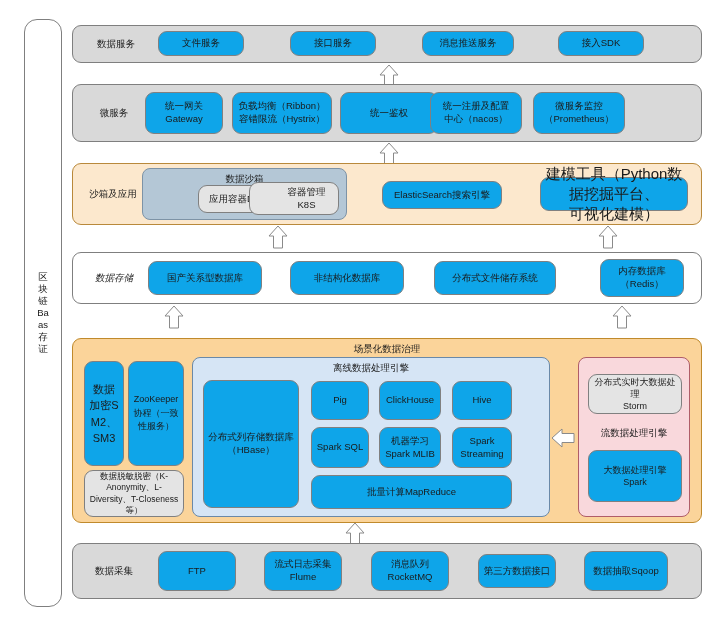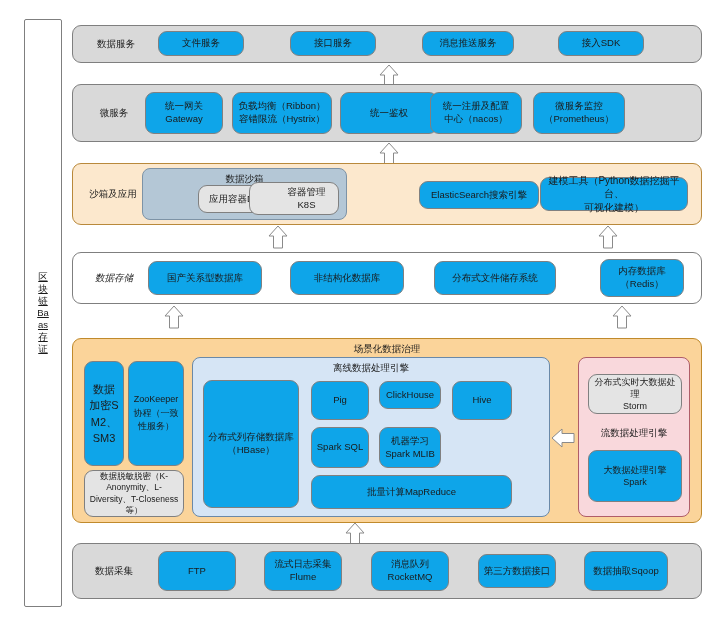"建模工具（Python数据挖掘平台、" div.pill { font-size: 10px -> 15px }
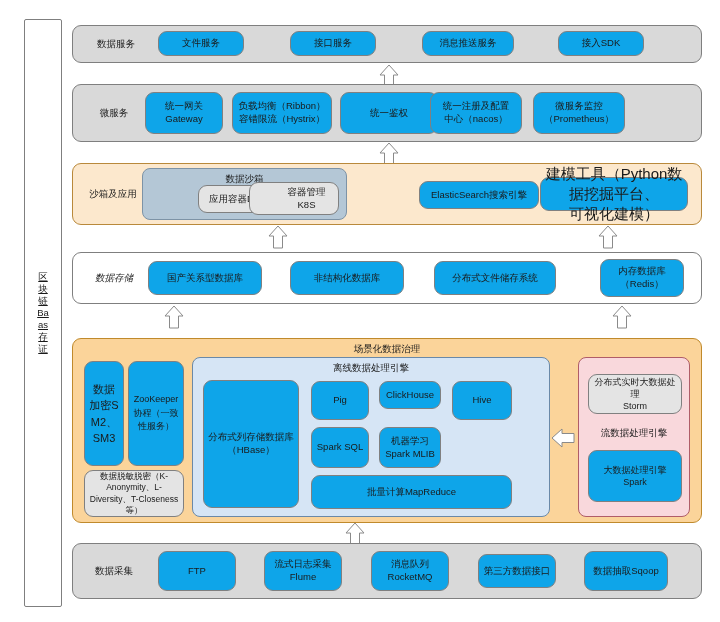"ElasticSearch搜索引擎" div.pill { margin-left: 37px -> none }
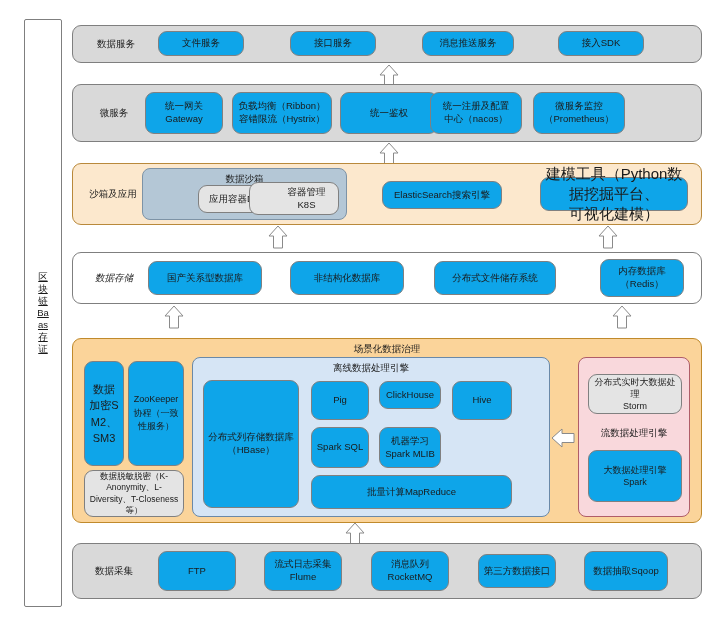"区块链Baas存证" #blockchain-bar { border-radius: 2px -> 13px; text-decoration: underline -> none }
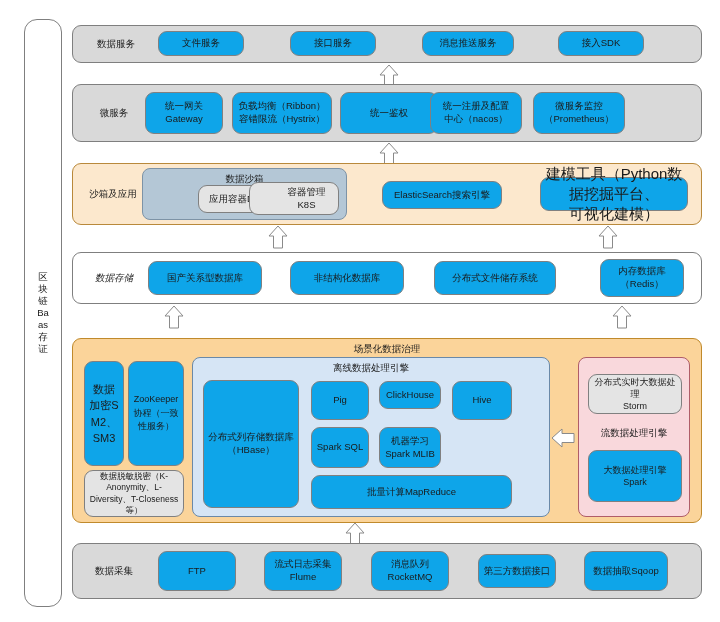"ClickHouse" div.pill { height: 28px -> 39px }
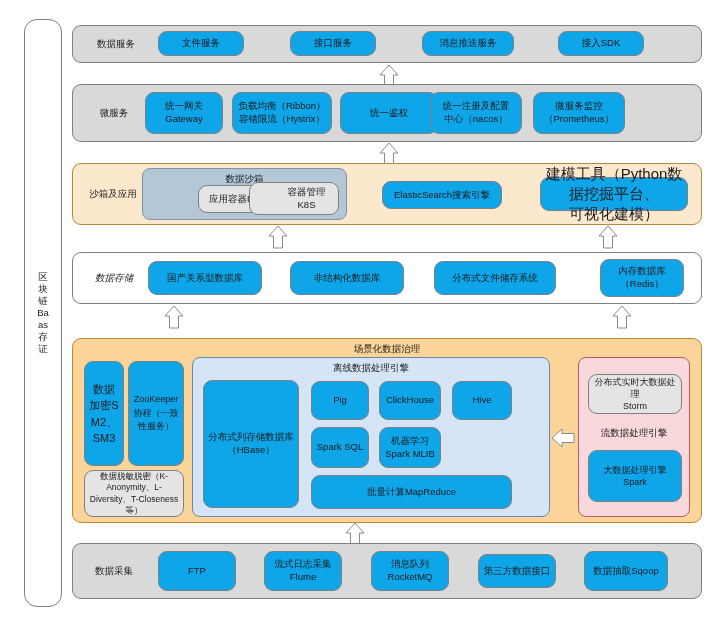"Spark" div.pill { html: none -> <div> <span>Spark</span> <span>Streaming</span> </div> }
